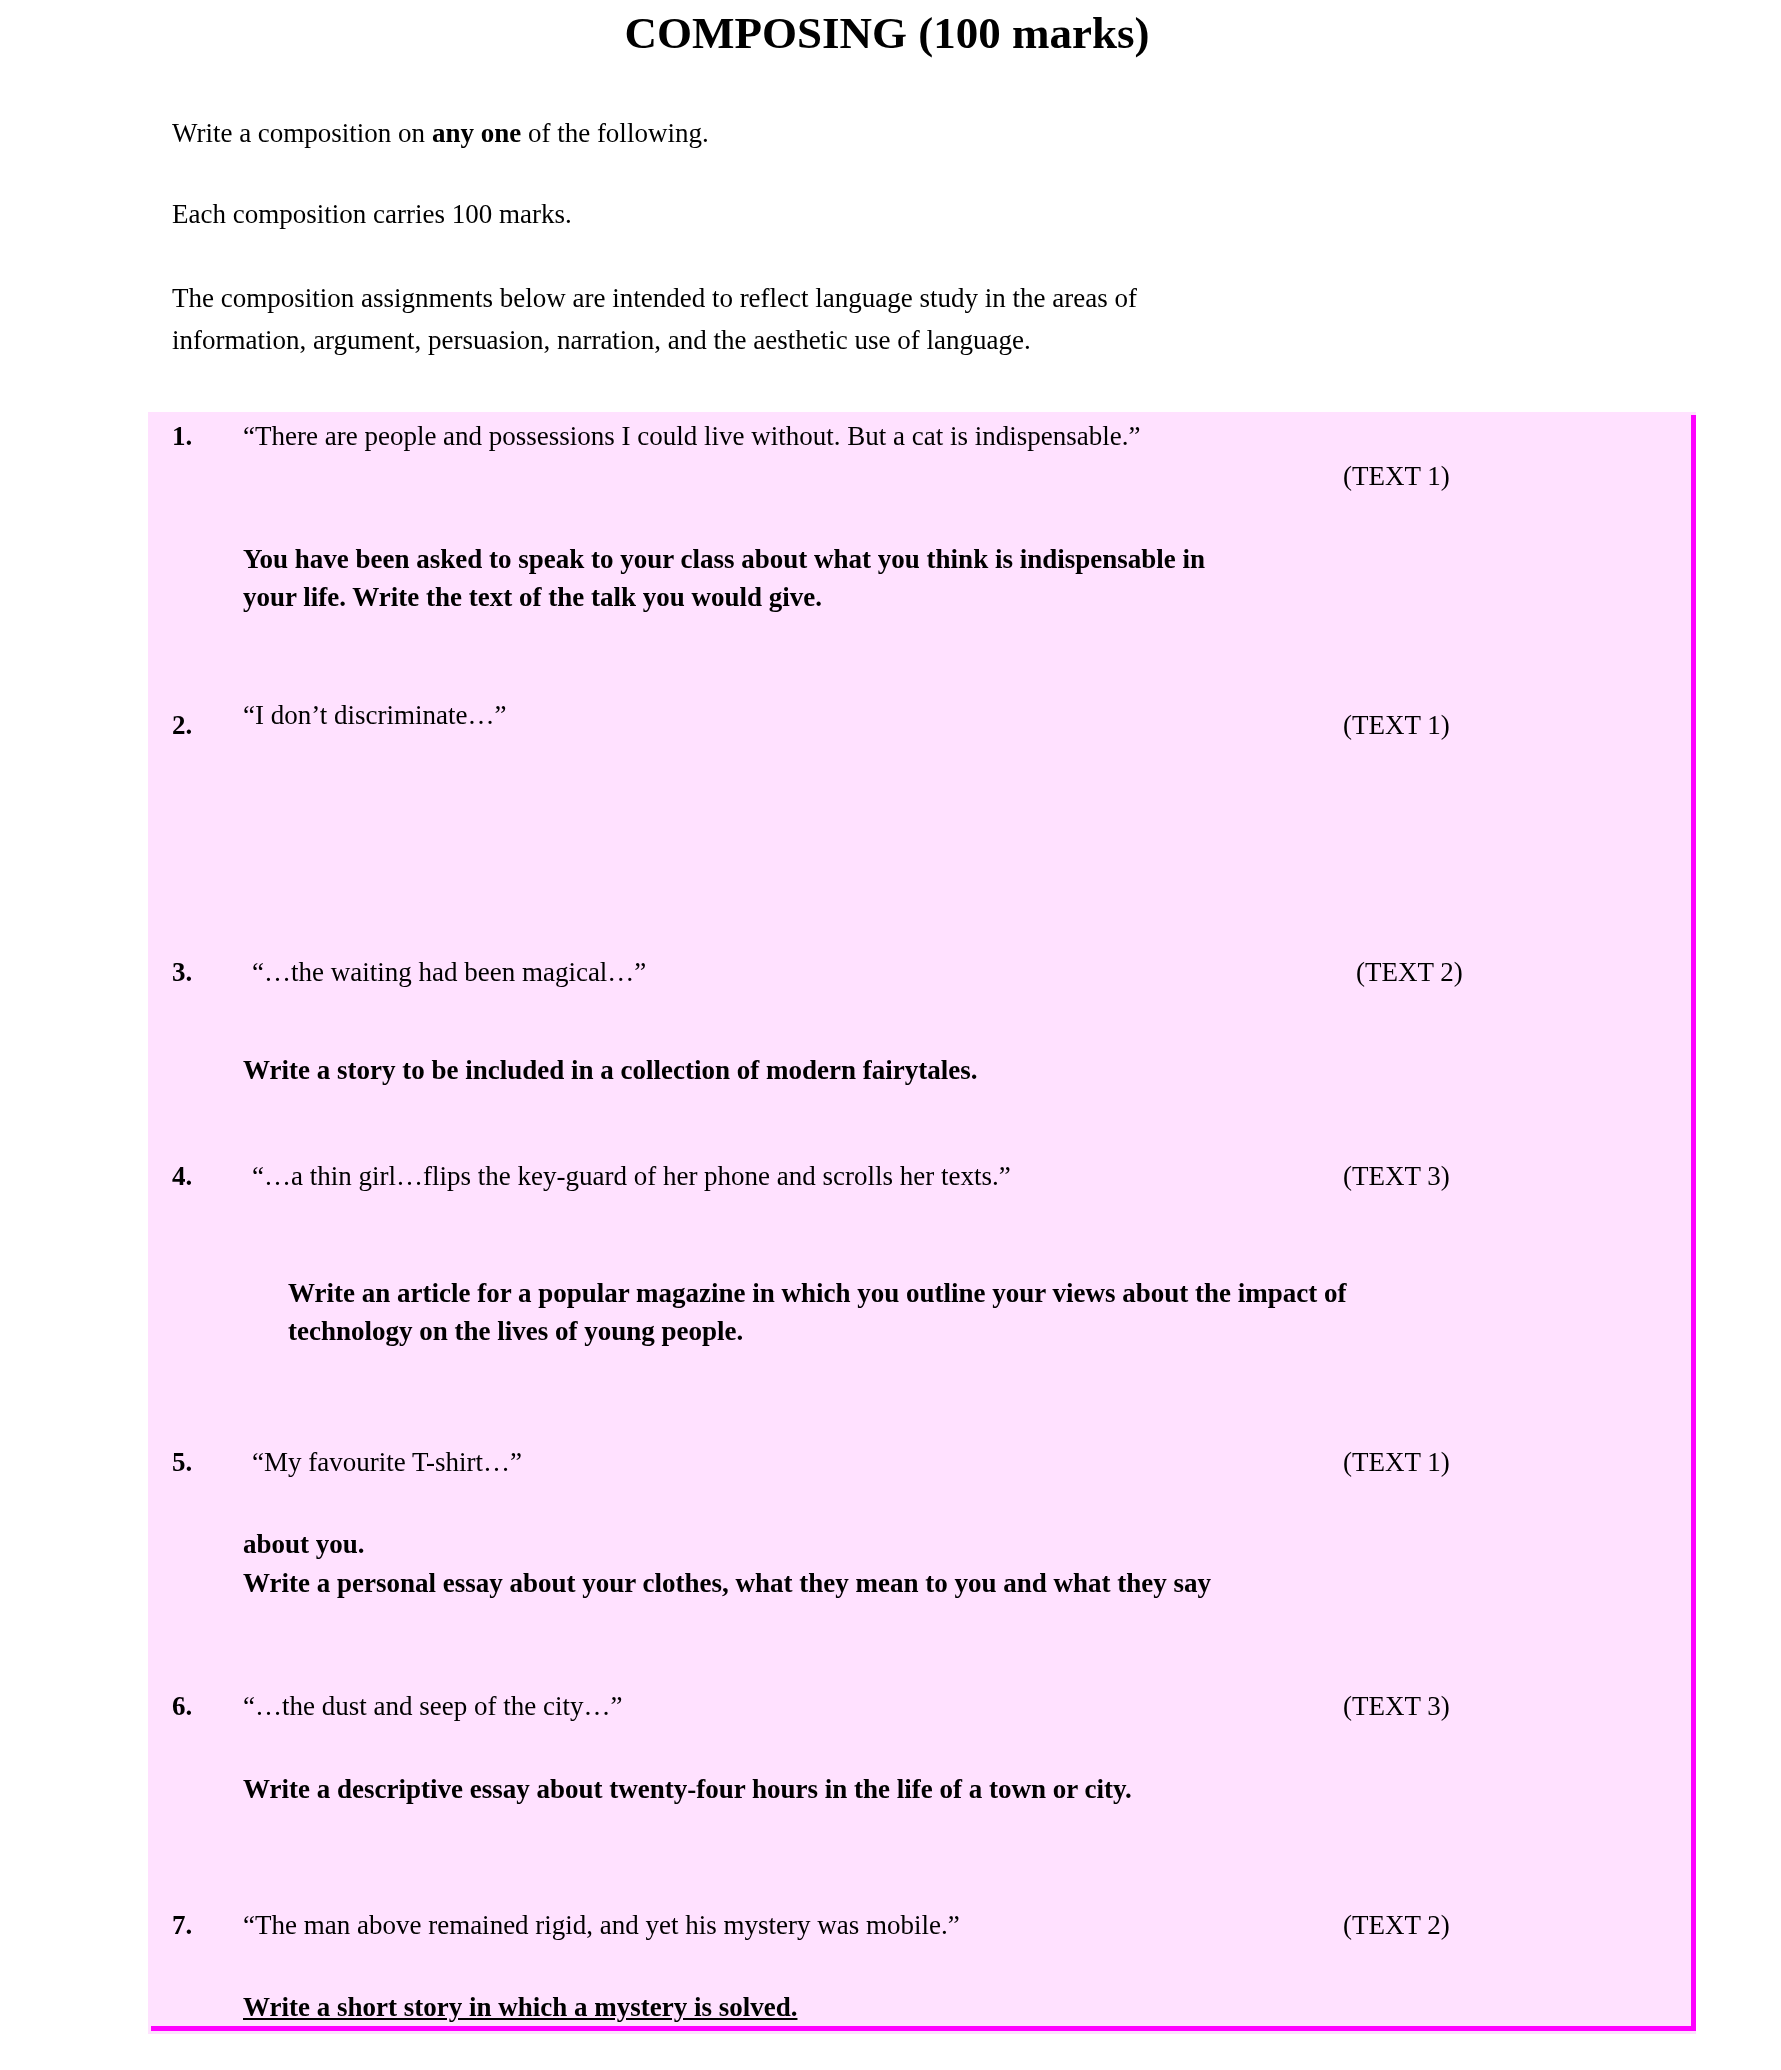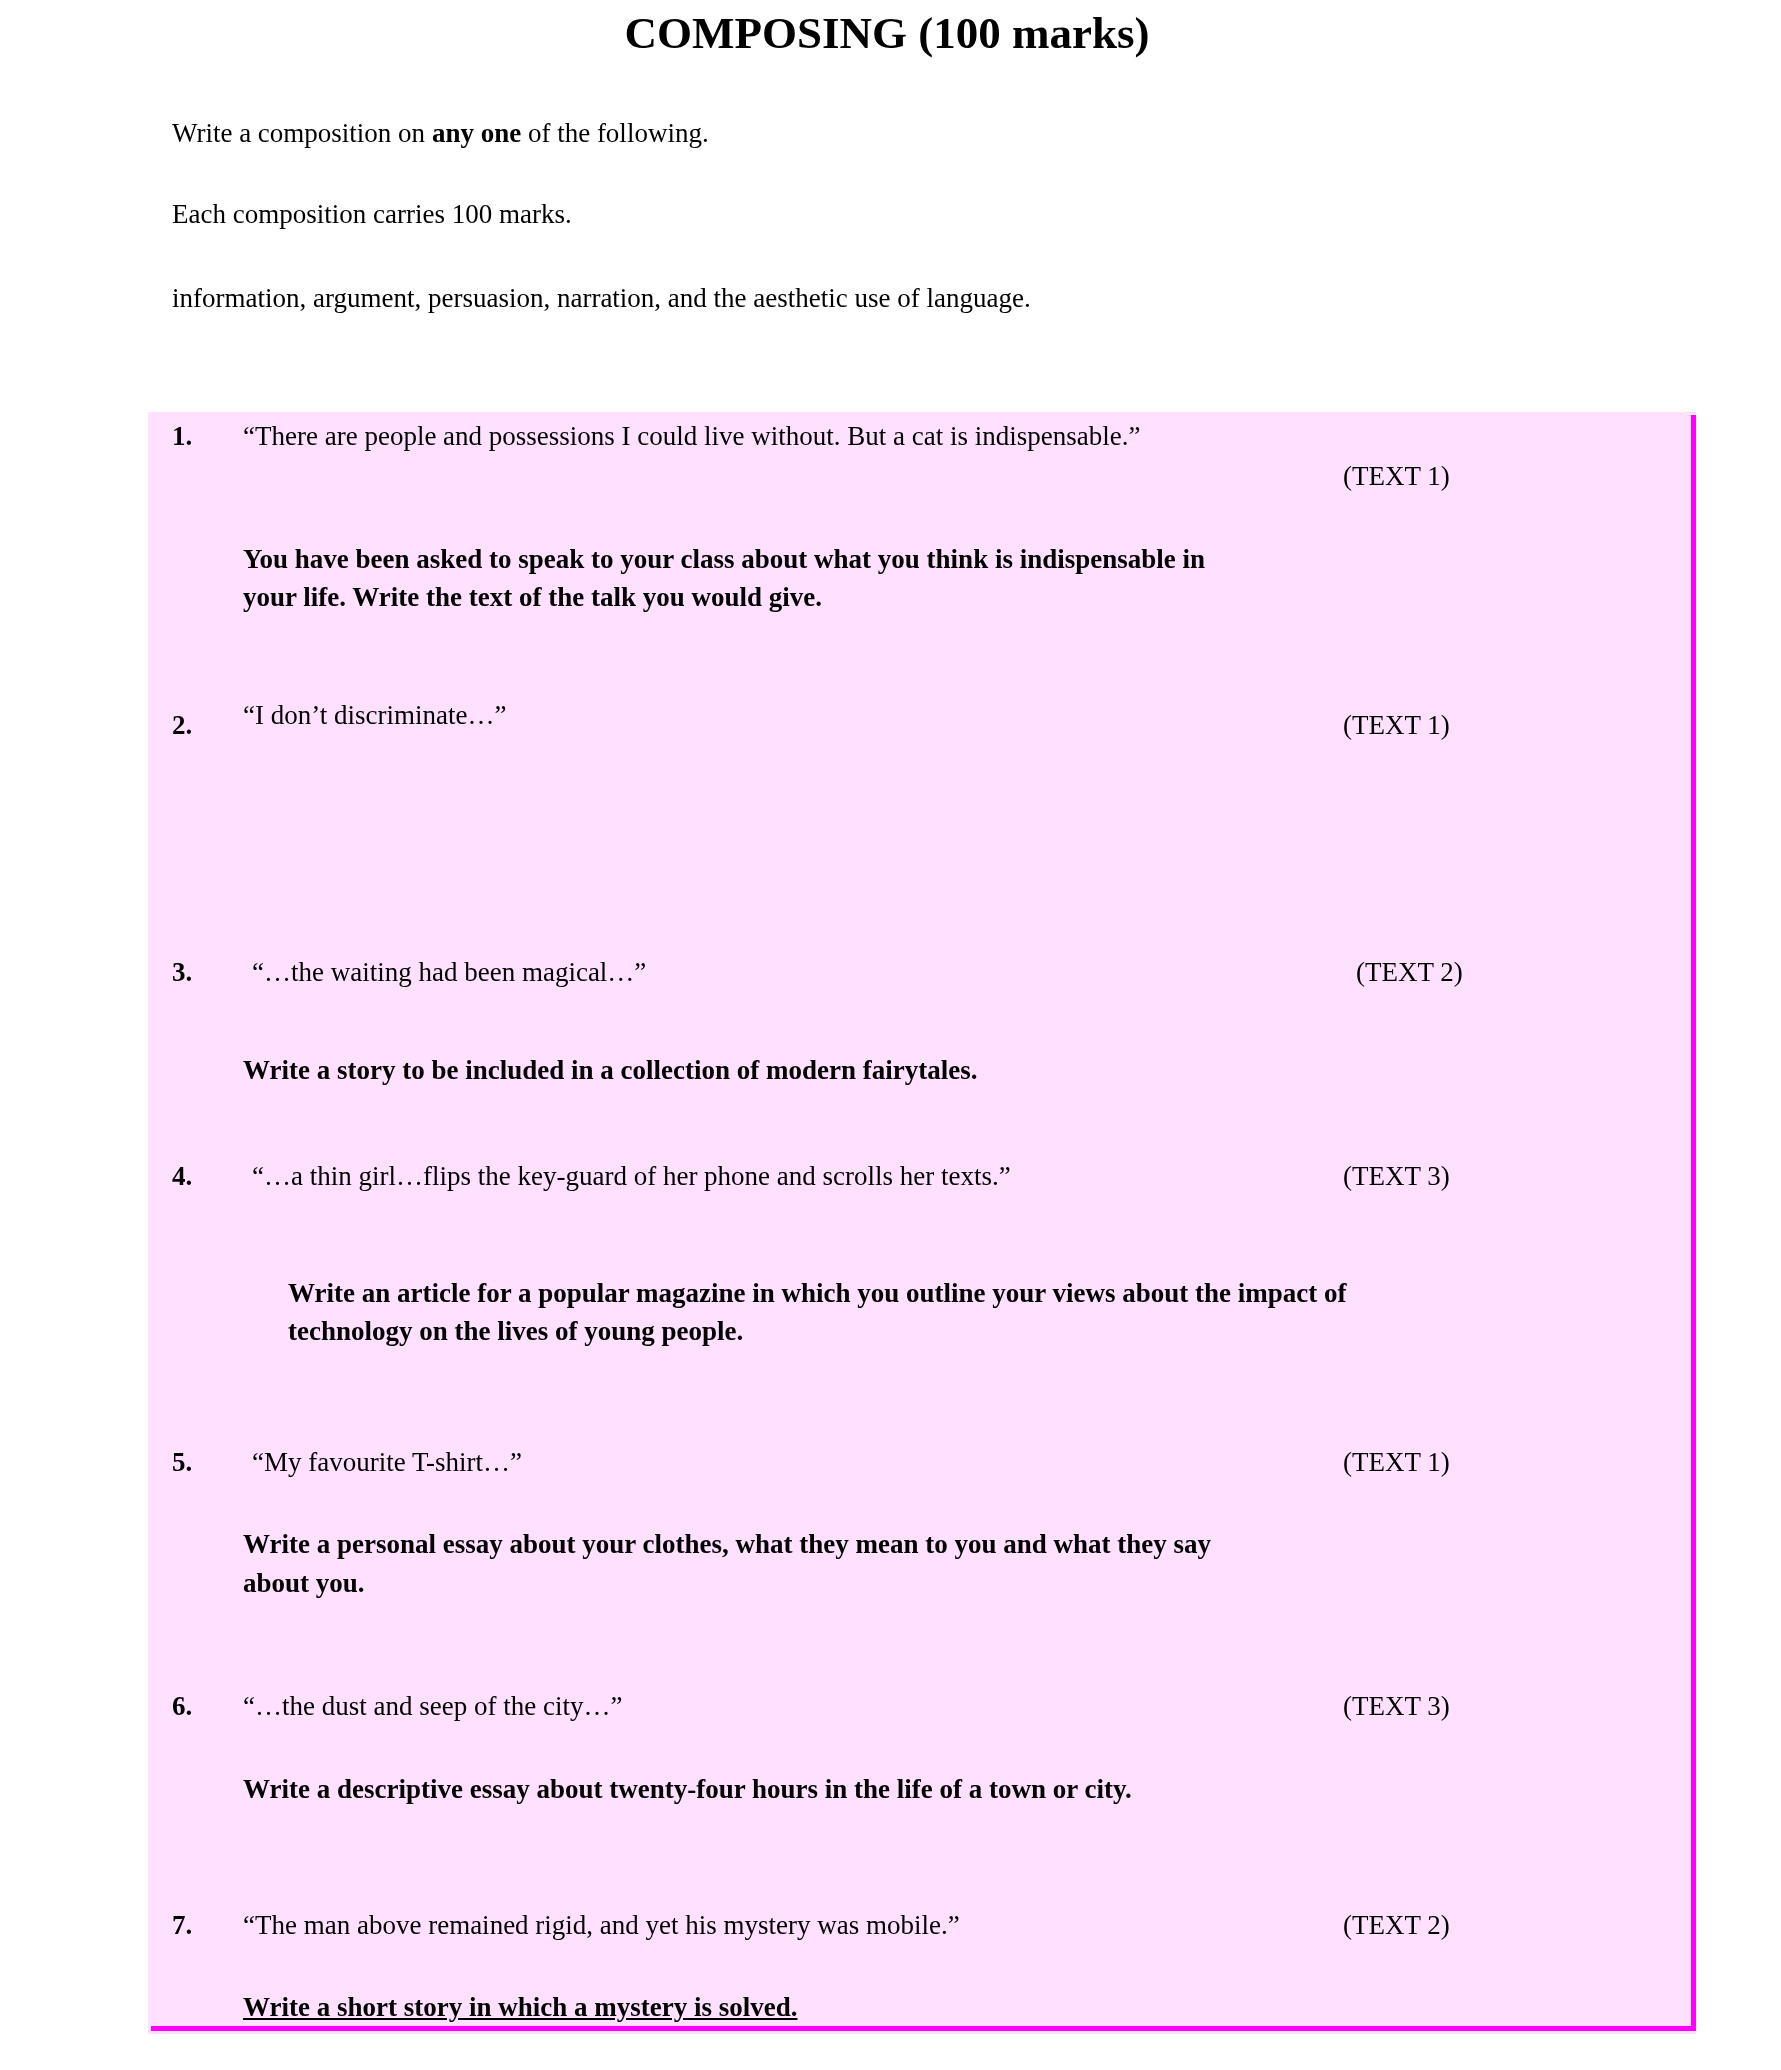"The composition assignments below are" span { html: none -> <span>The composition assignments below are intended to reflect language study in the areas of</span> }
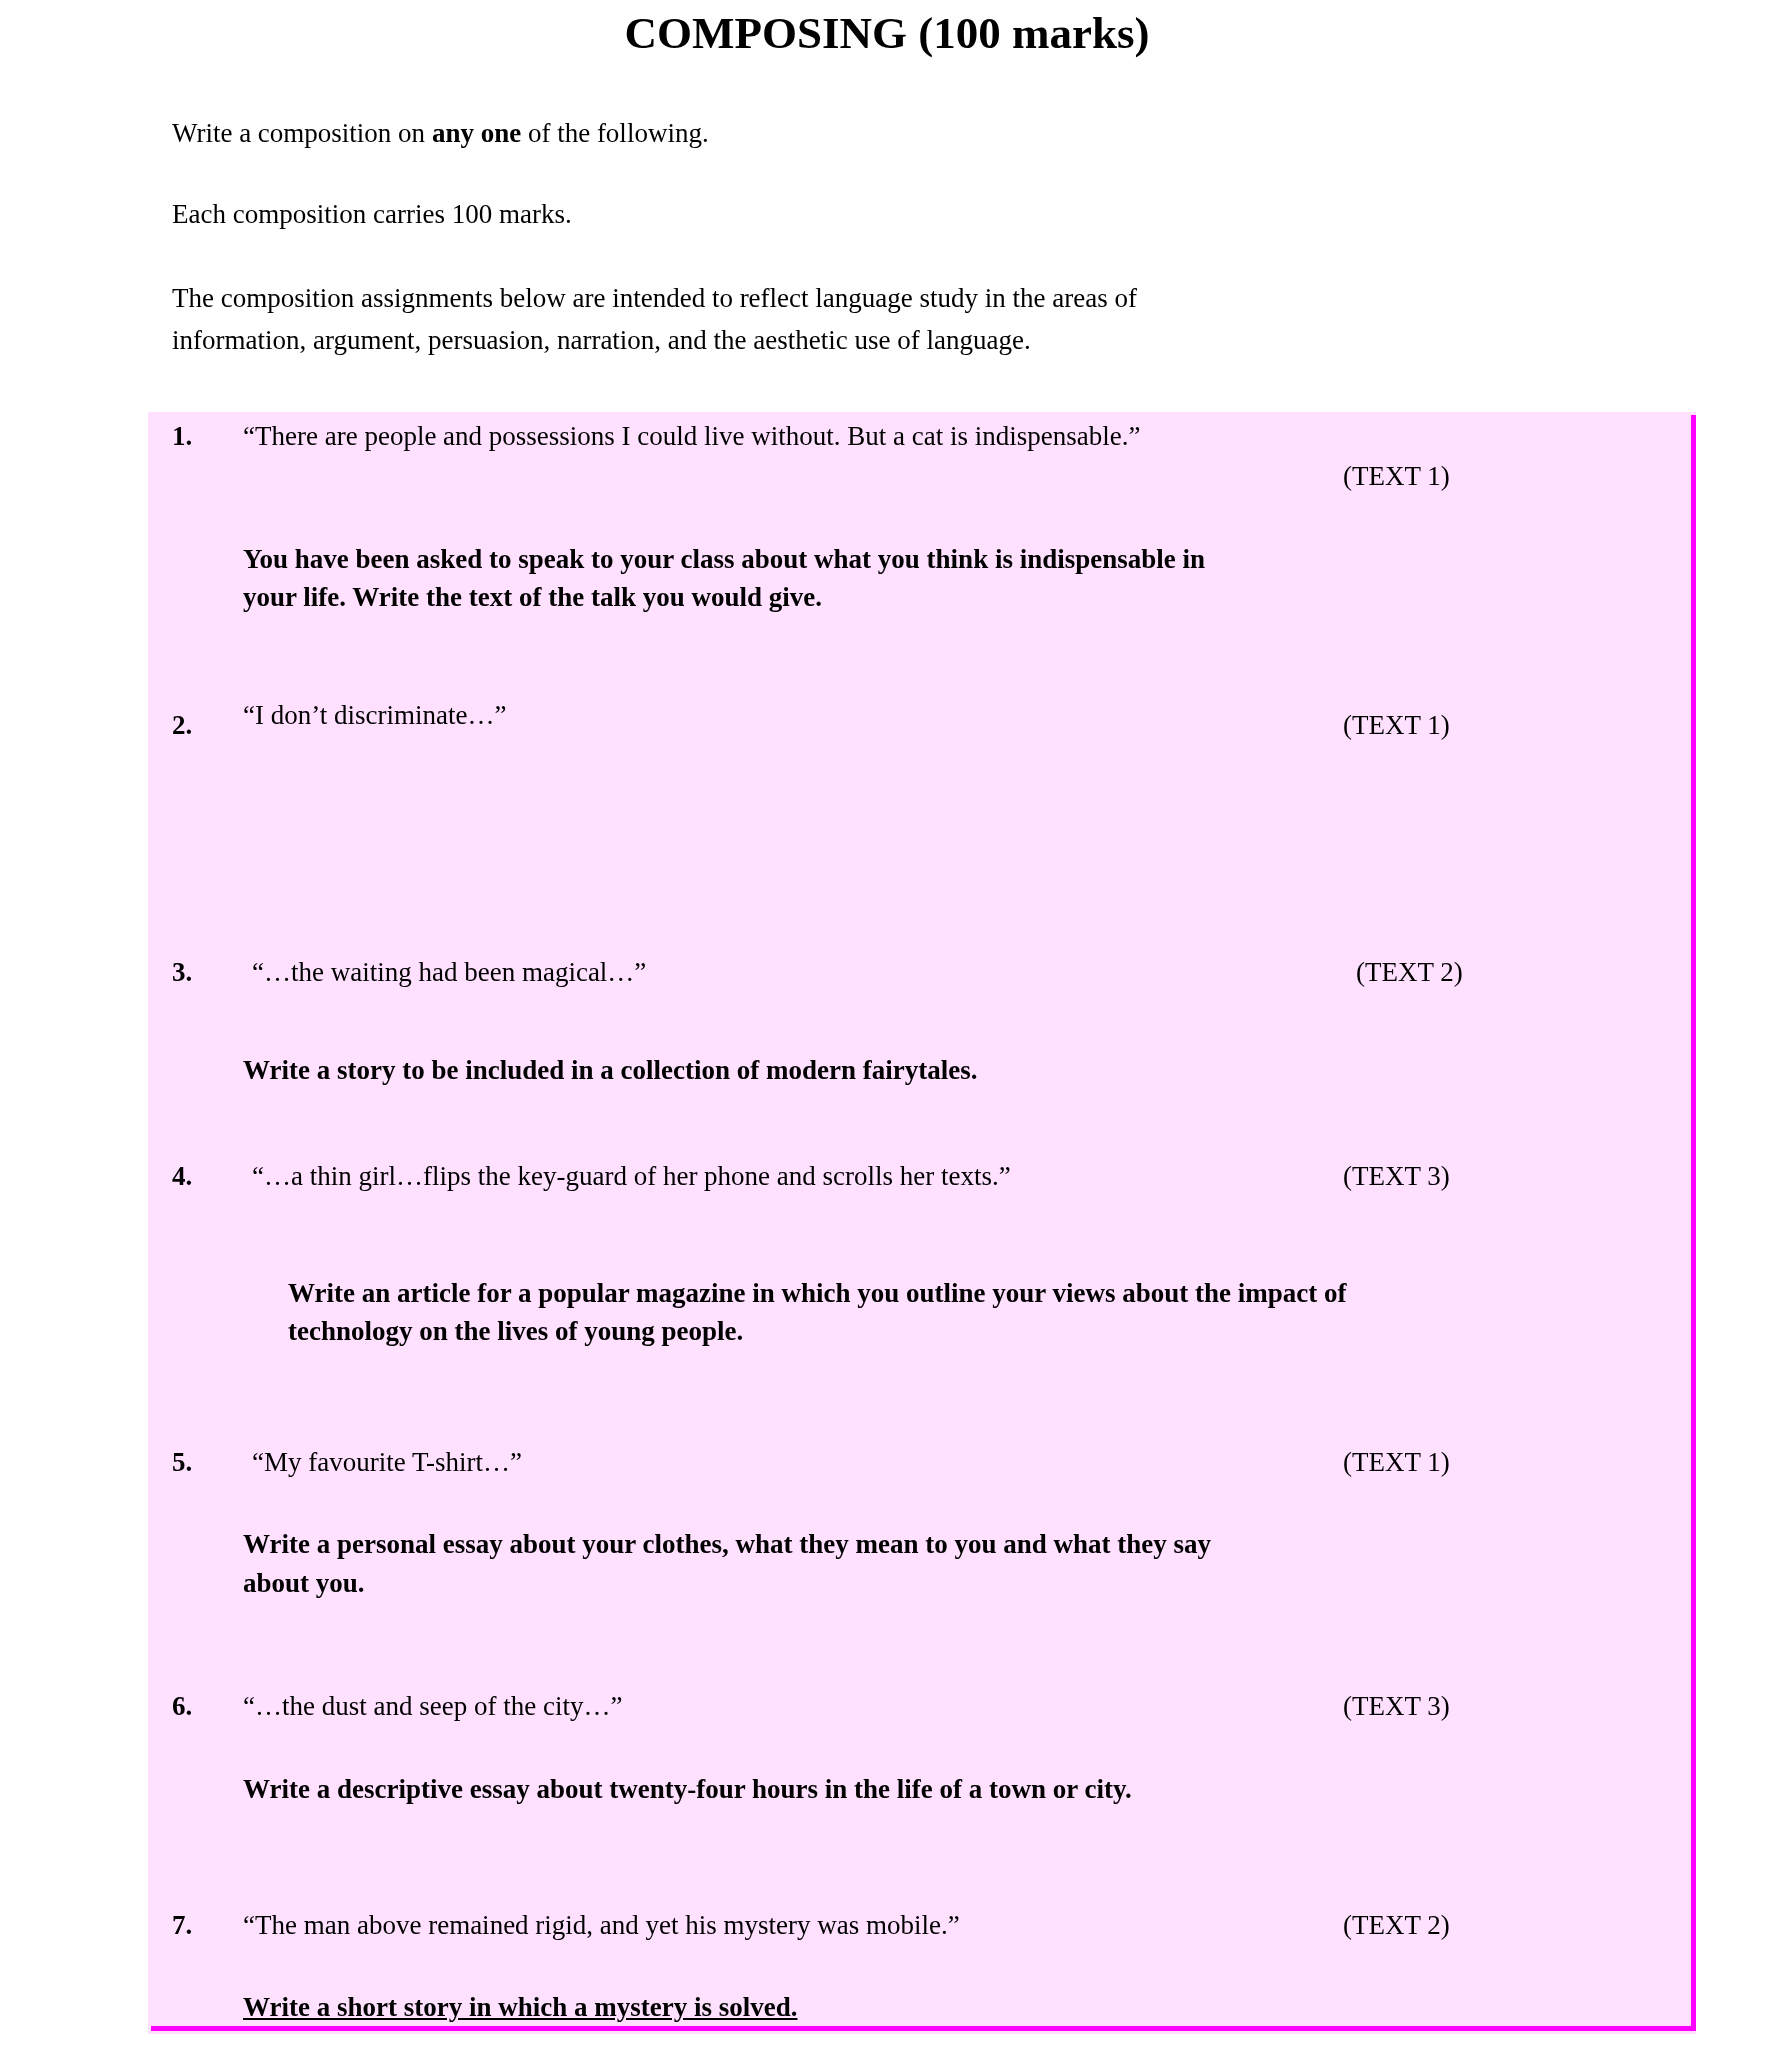"Write a personal essay about" span { order: before "about you." -> after "about you." }
